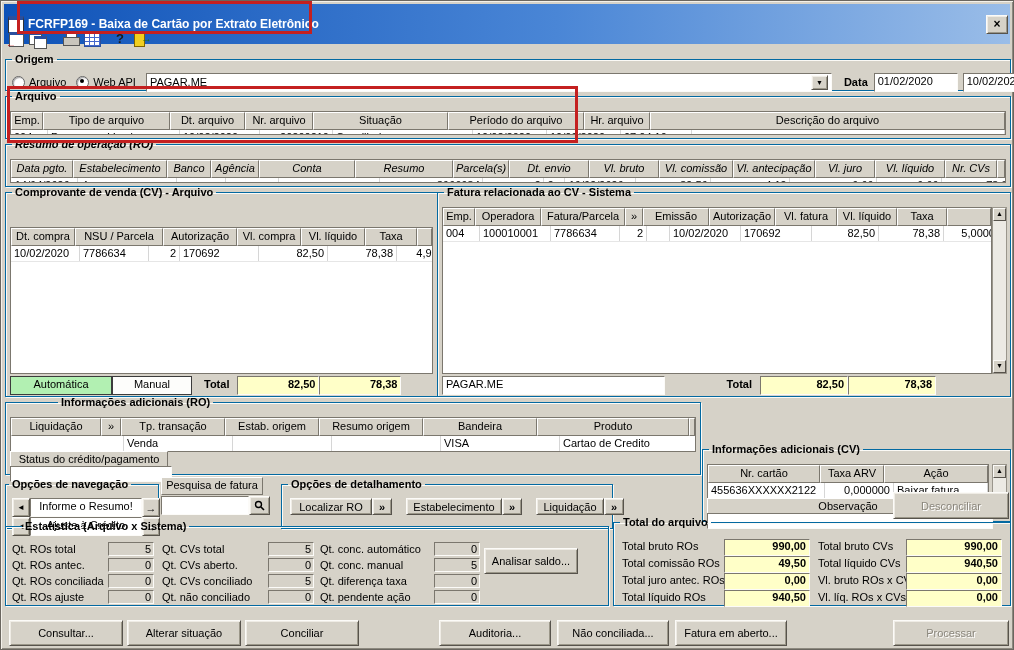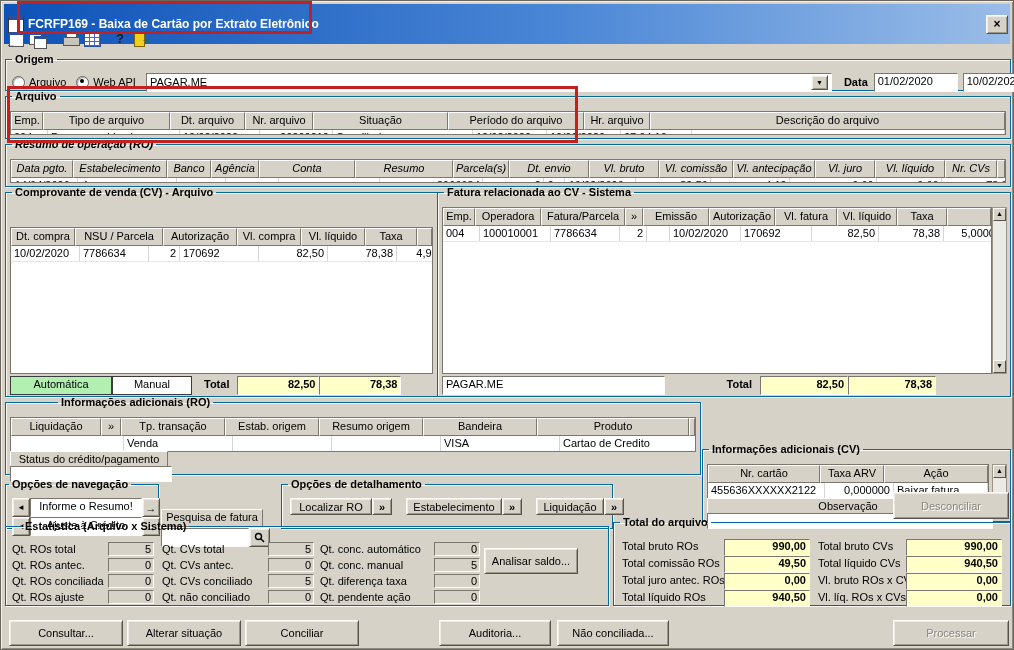"Pesquisa de fatura" div { top: 508px -> 476px }
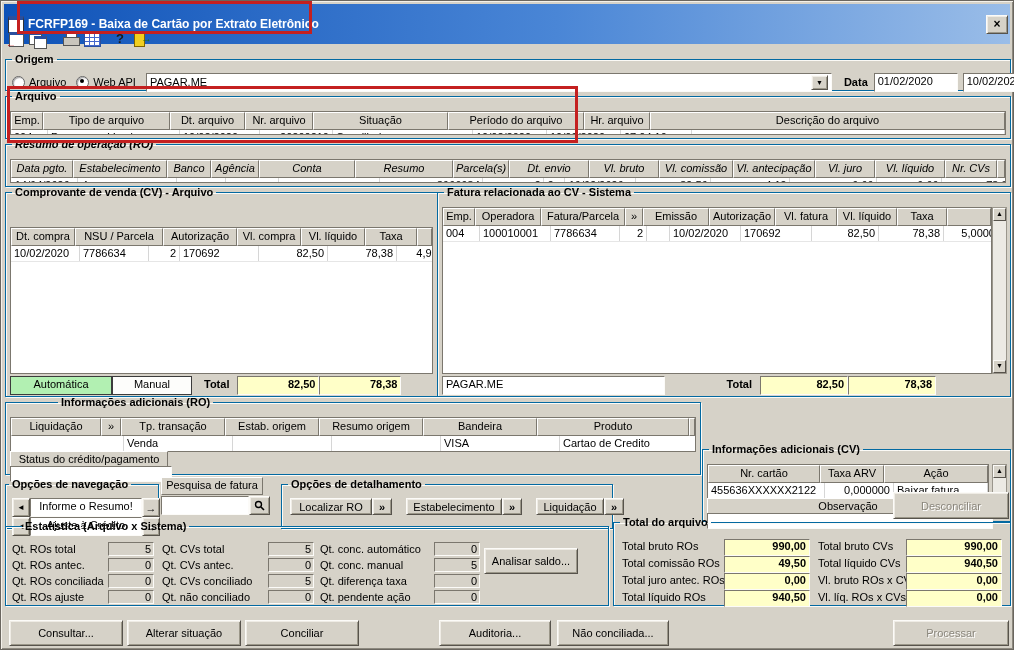"Qt. CVs antec." span.statlabel { text: antec -> aberto }
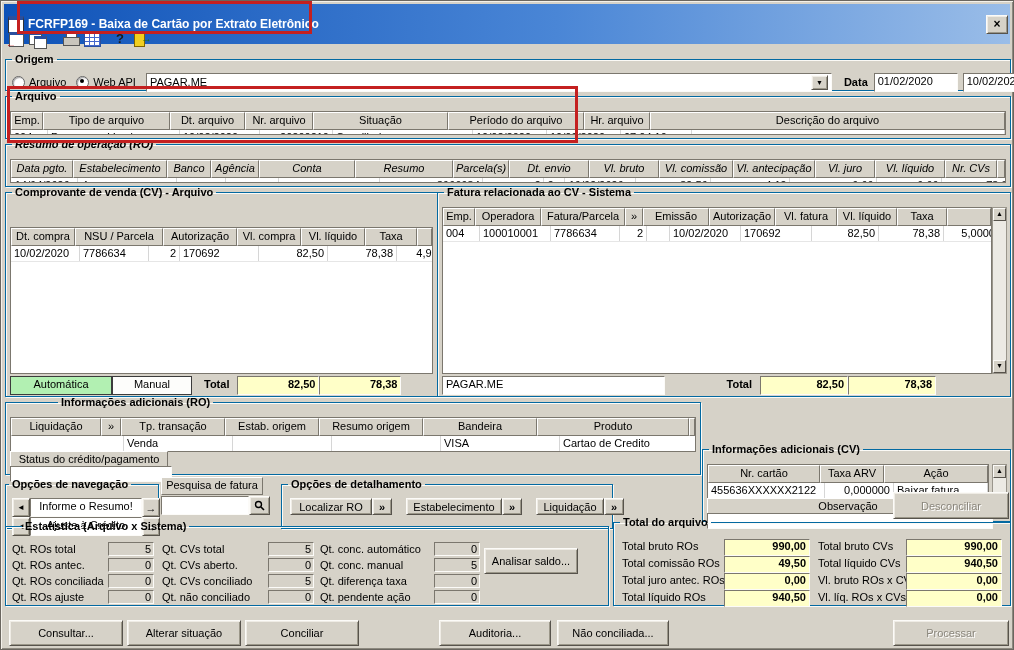"Fatura em aberto..." div.btn { html: none -> <div>Fatura em aberto...</div> }
